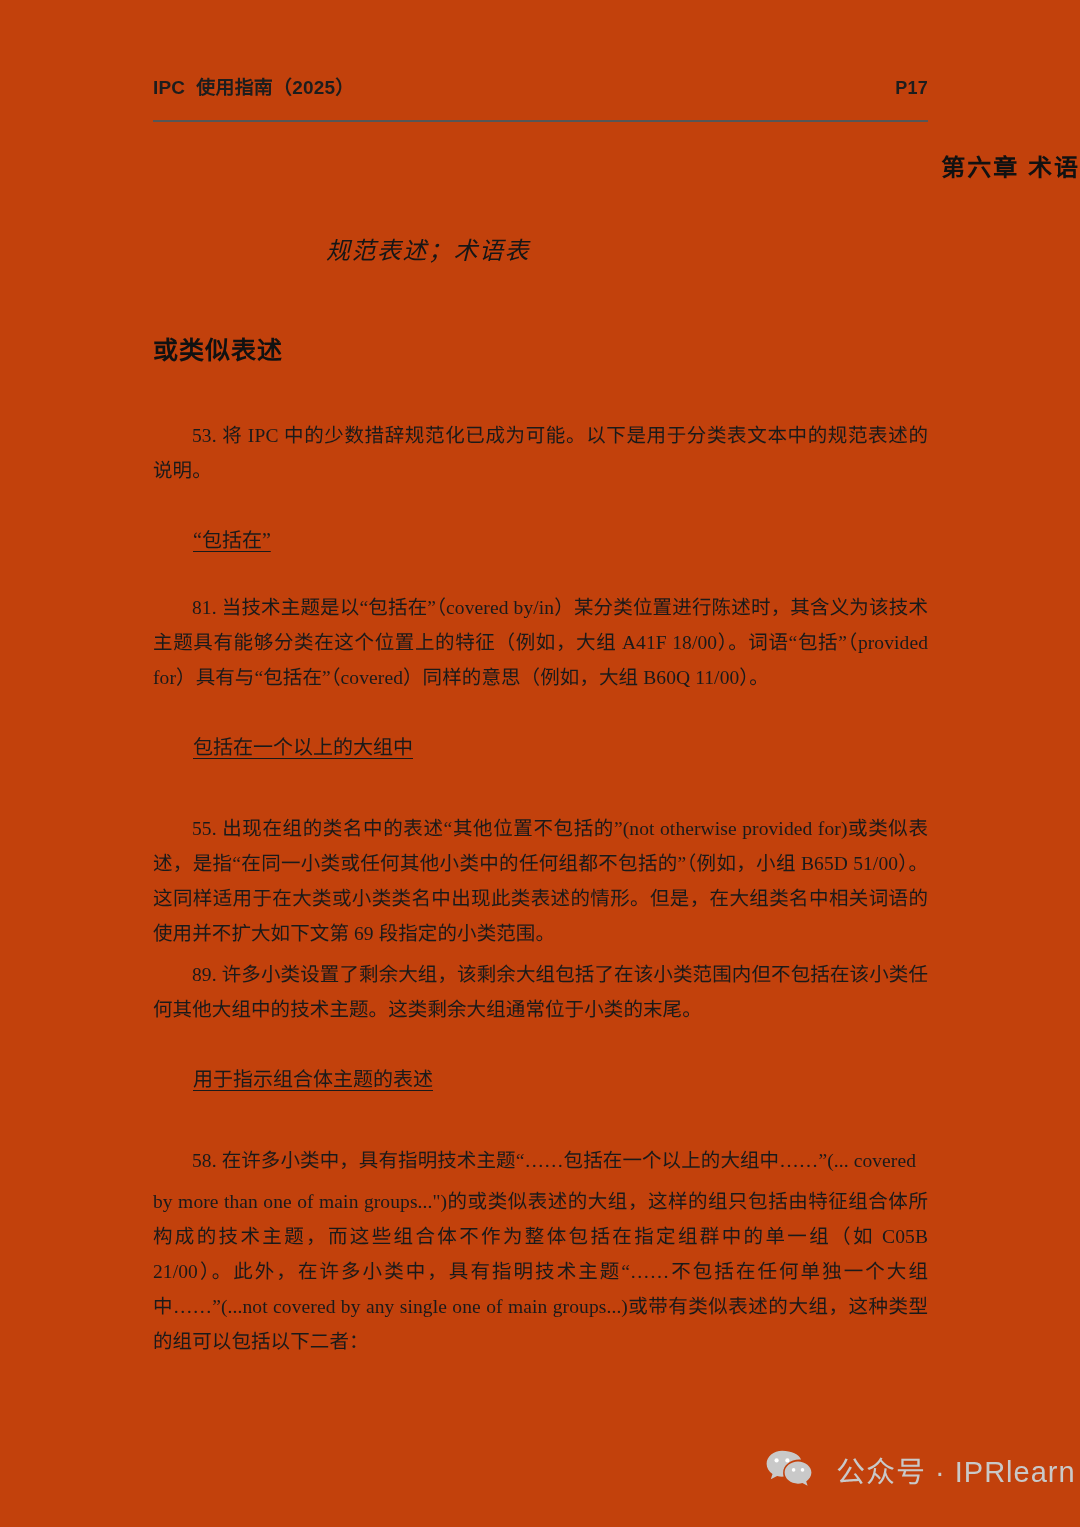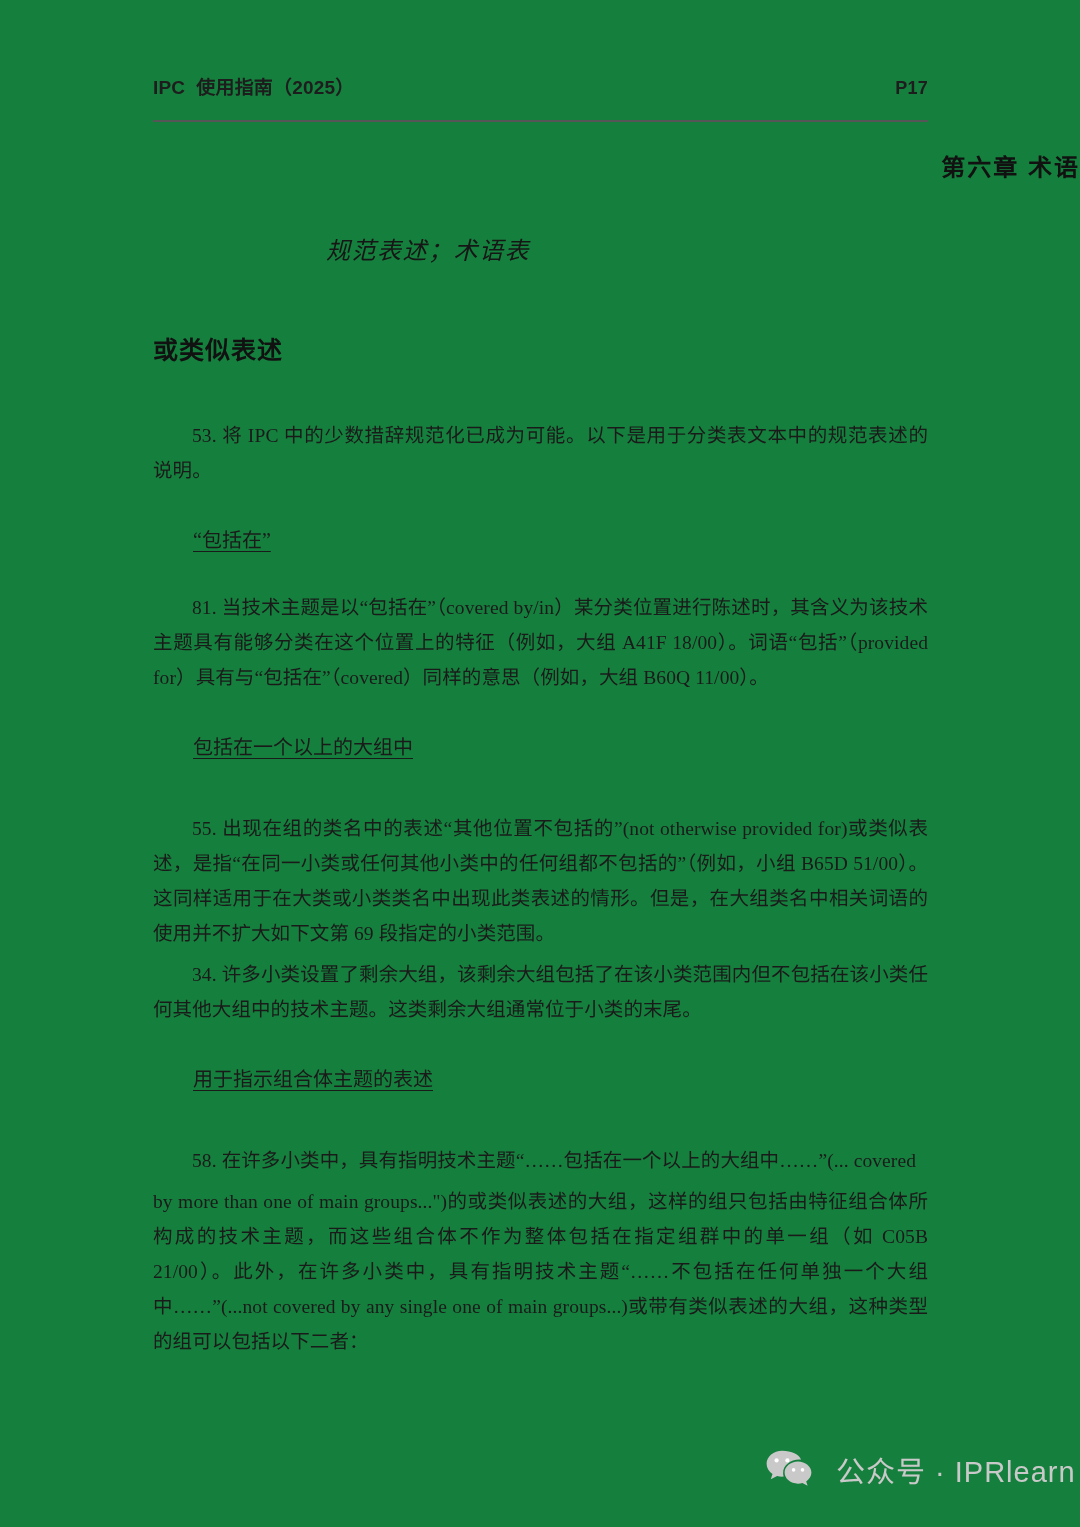"IPC 使用指南（2025）" .page { background: #15803d -> #c2410c }
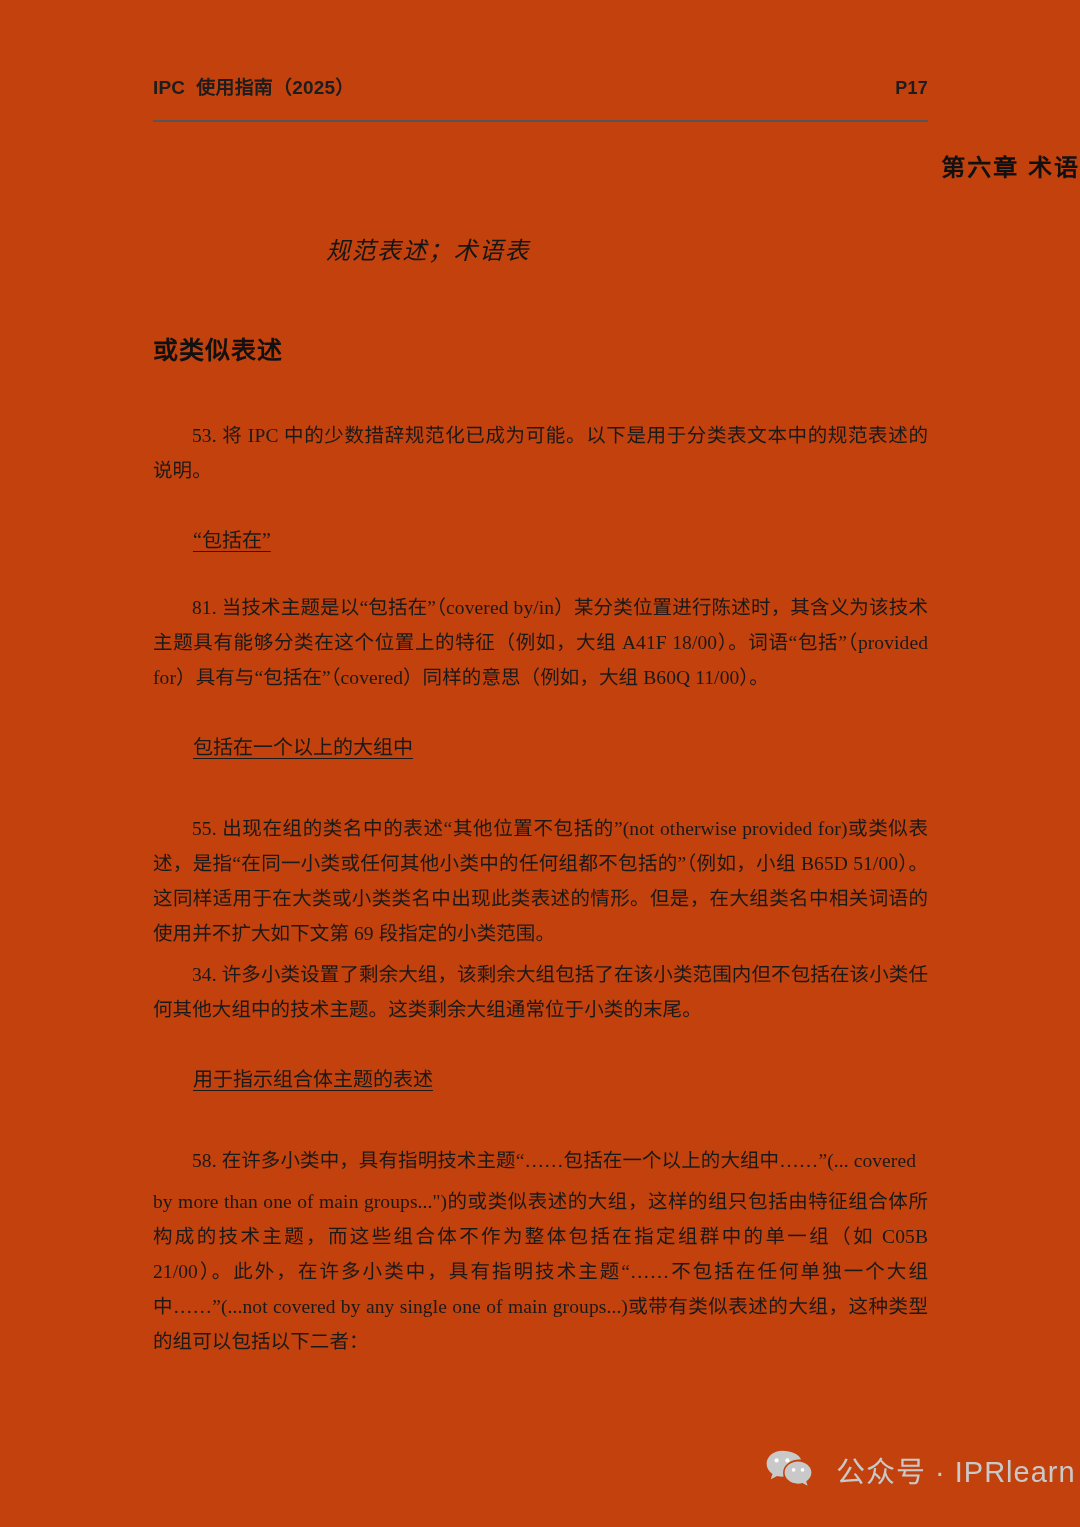"34." p.para { text: 34 -> 89 }
